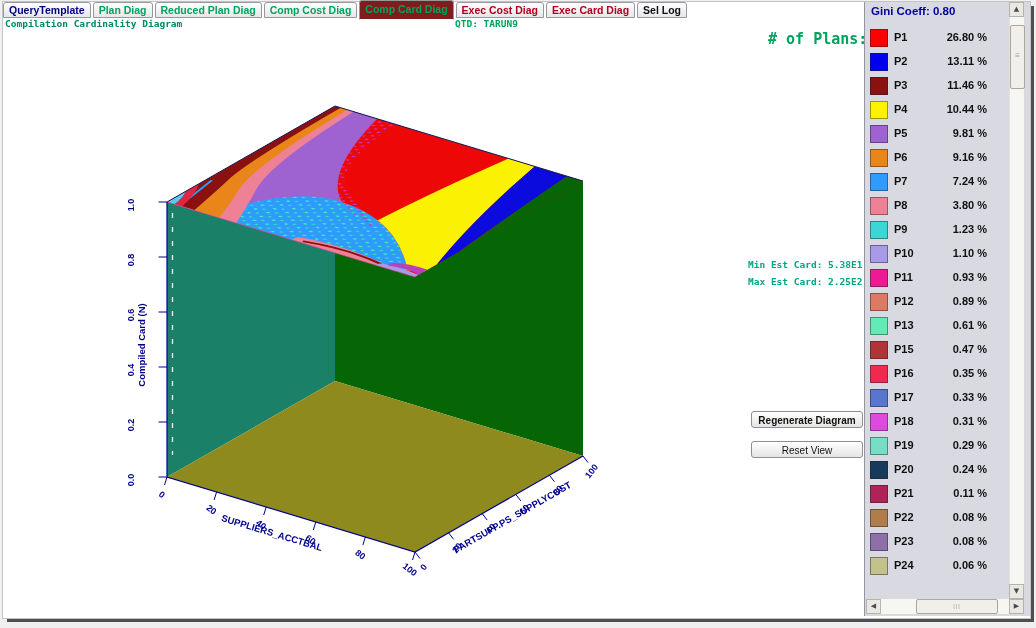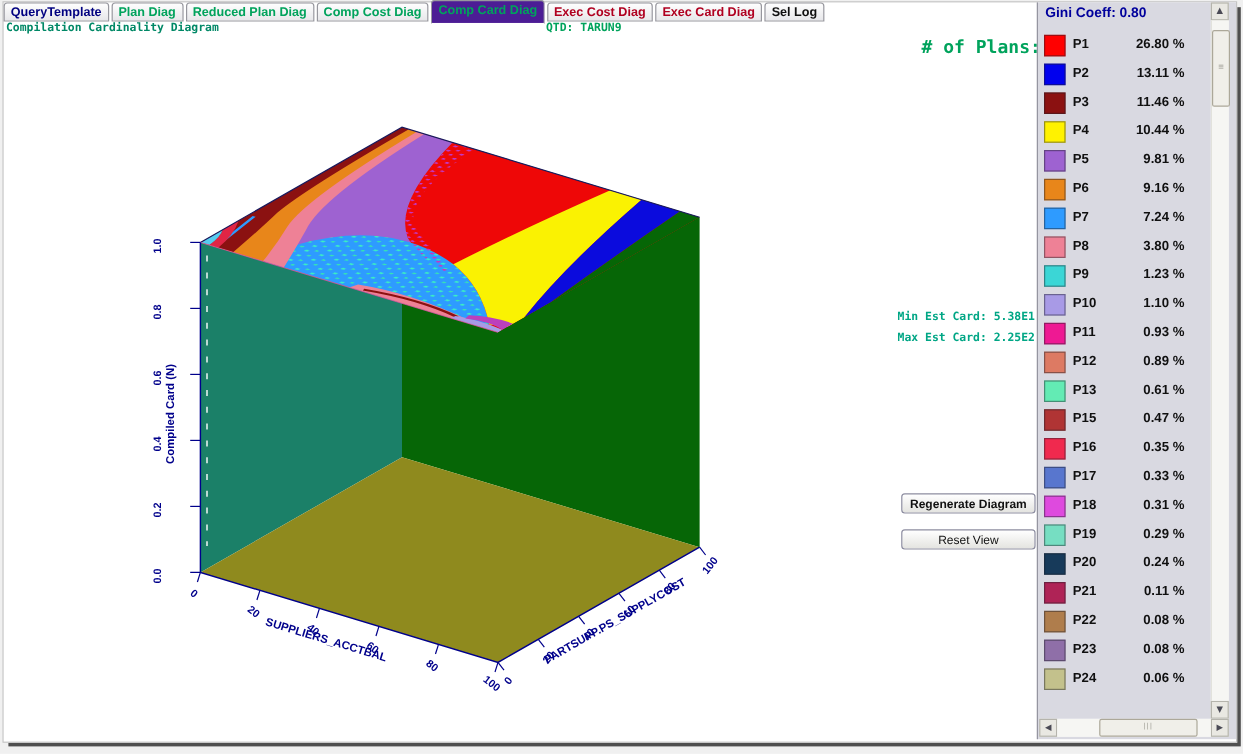"Comp Card Diag" .tab.sel { background: #4c1d95 -> #7f1d1d }
